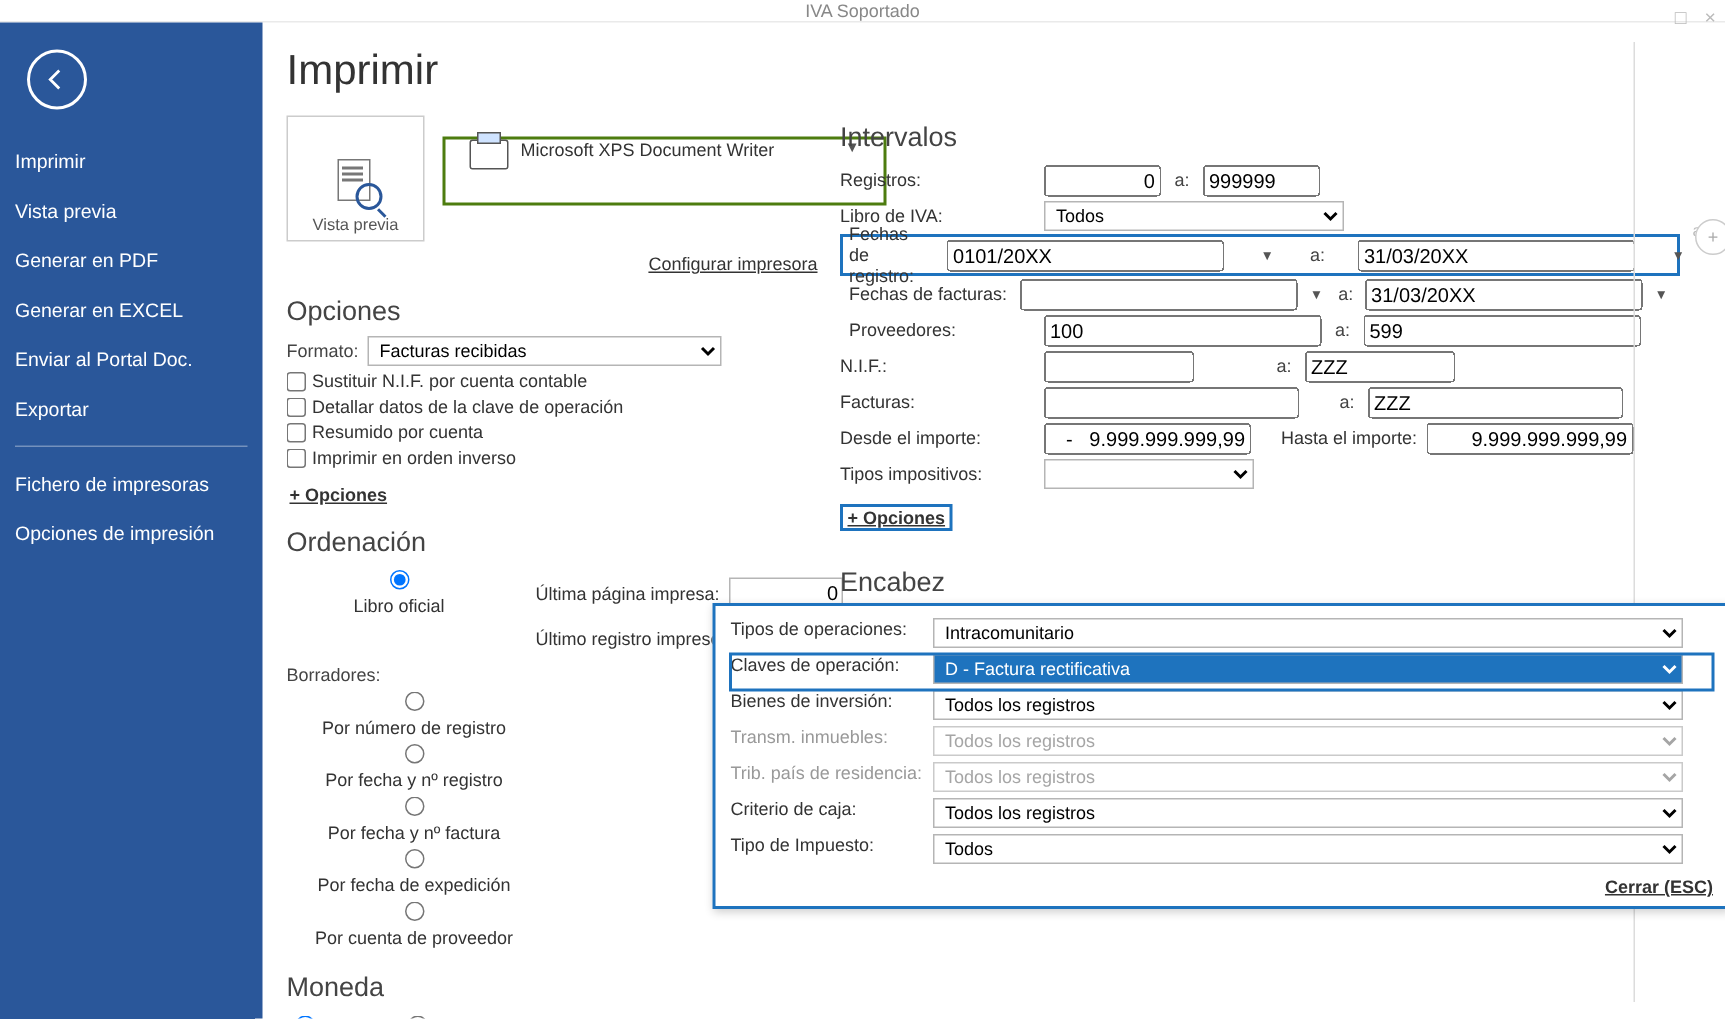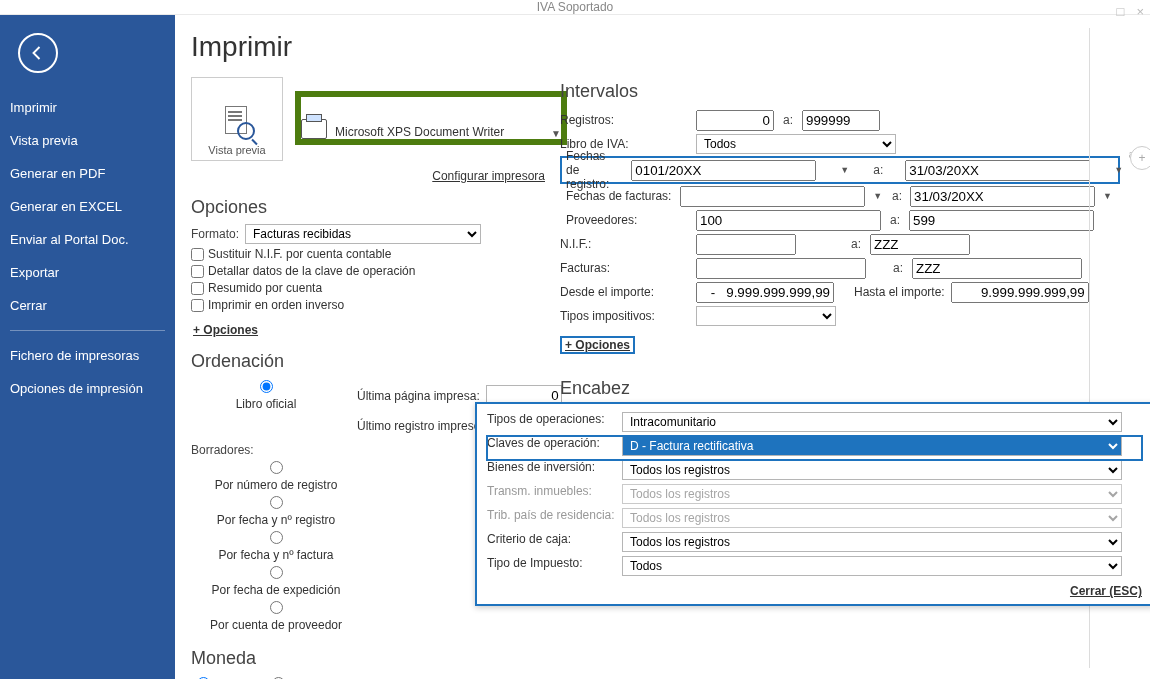"Microsoft XPS Document Writer" .printer-btn { align-items: flex-end -> flex-start; border: 6px solid #4d7c0f -> 2px solid #4d7c0f; padding: 0 0 -> 0 16px }
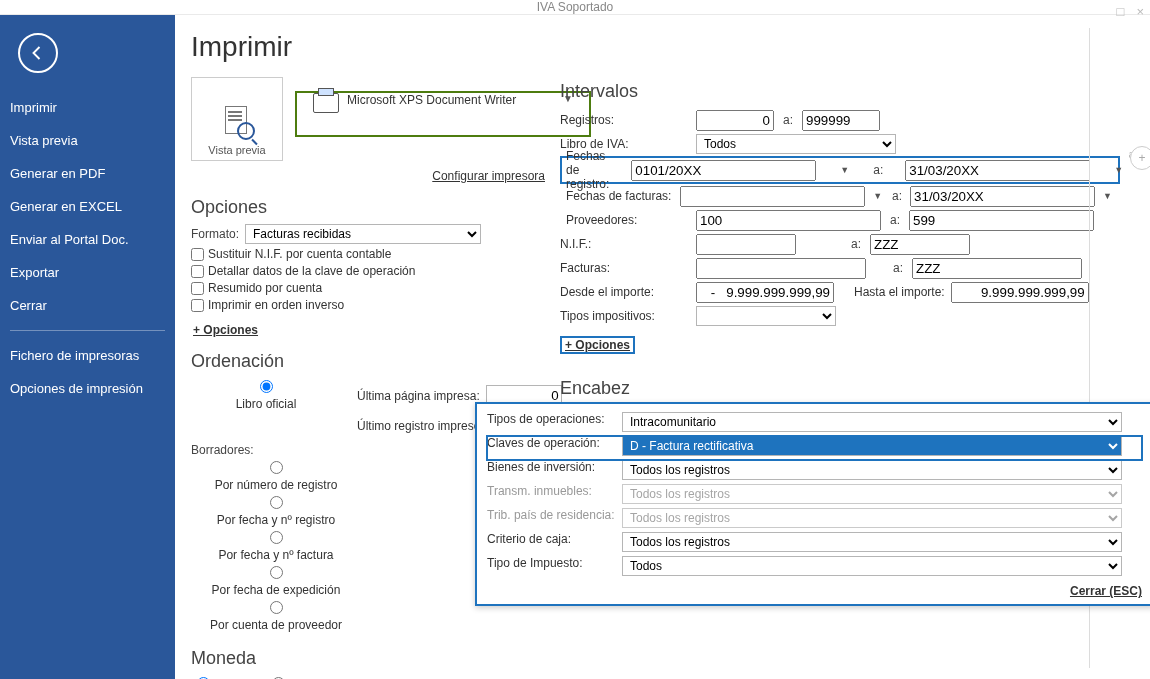"Cerrar" div.nav-item { html: <div>Cerrar</div> -> none }
